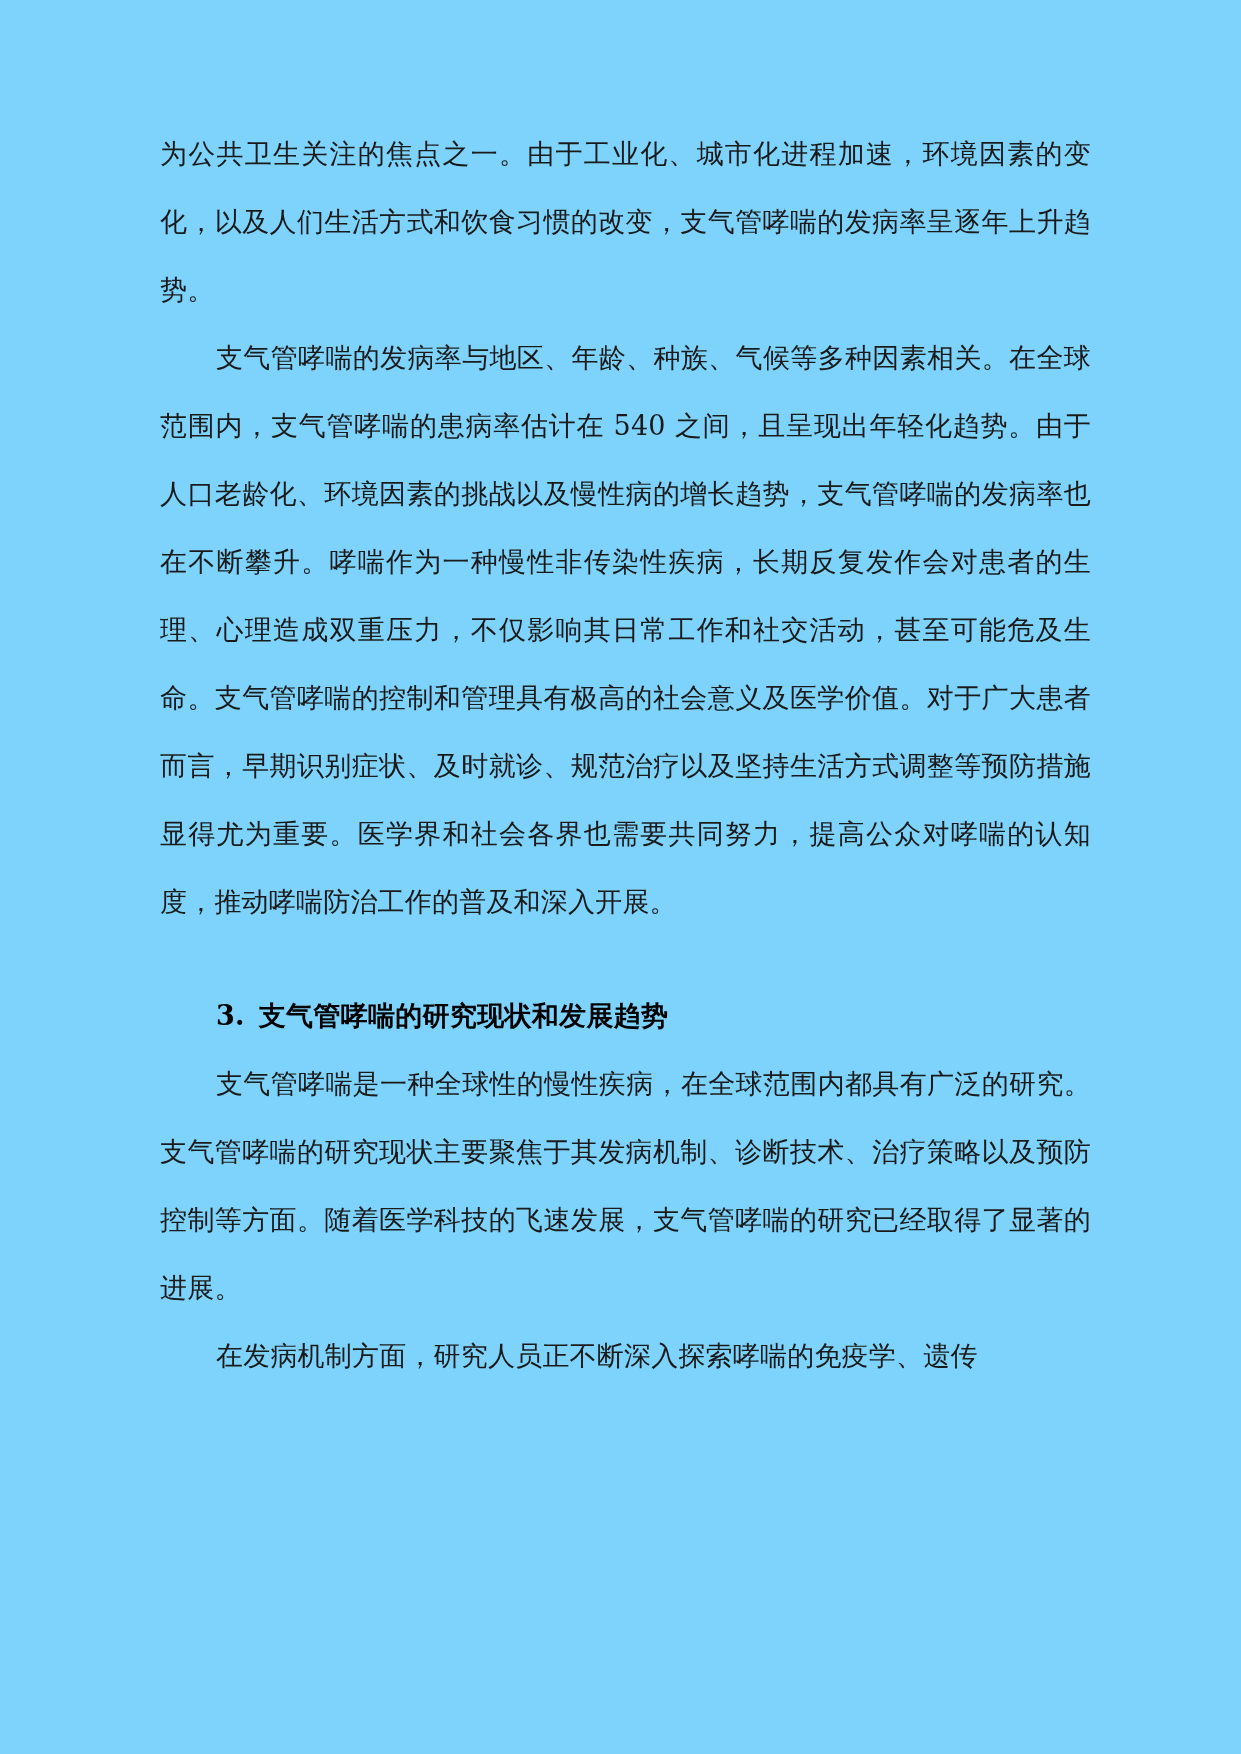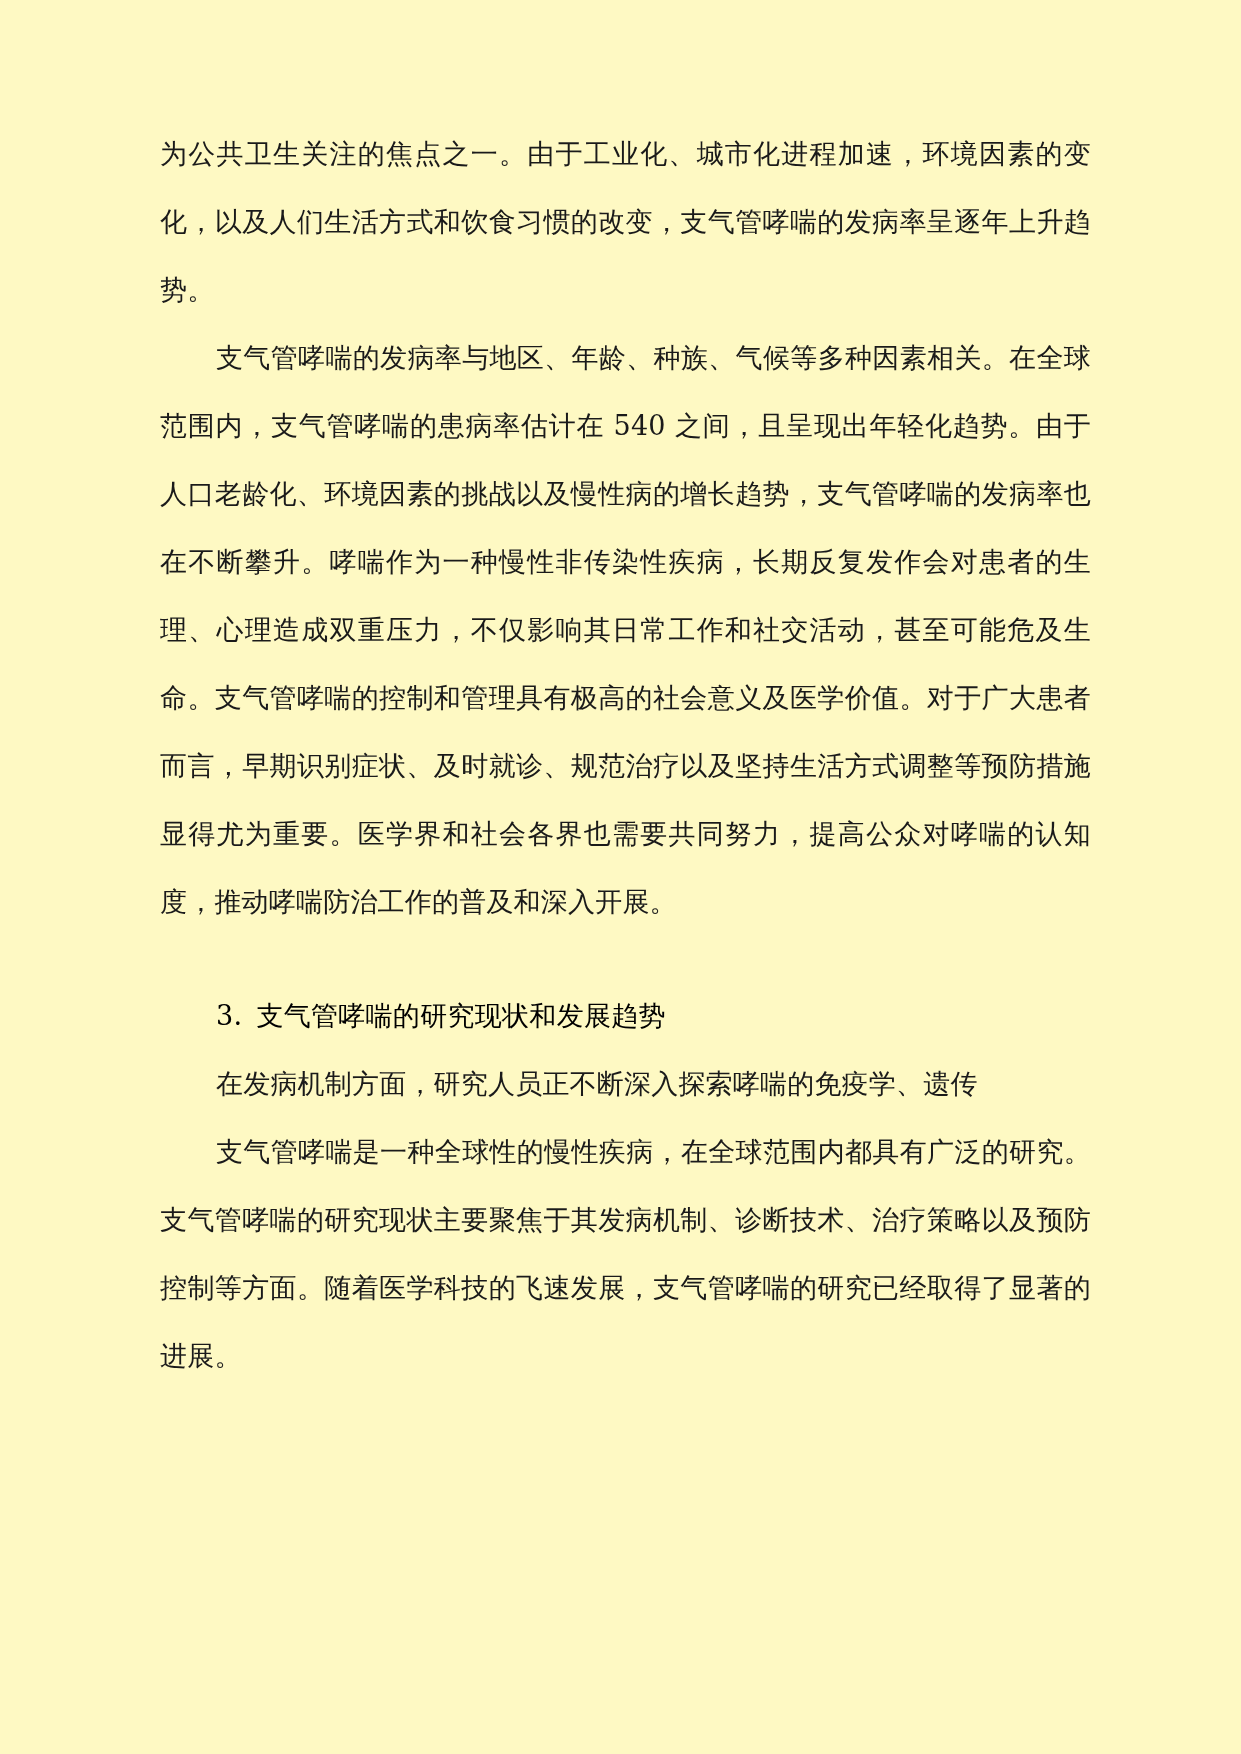"为公共卫生关注的焦点之一。由于工业化、城市化进程加速，环境因素的变化，以及人们生" .page { background: #fef9c3 -> #7dd3fc }
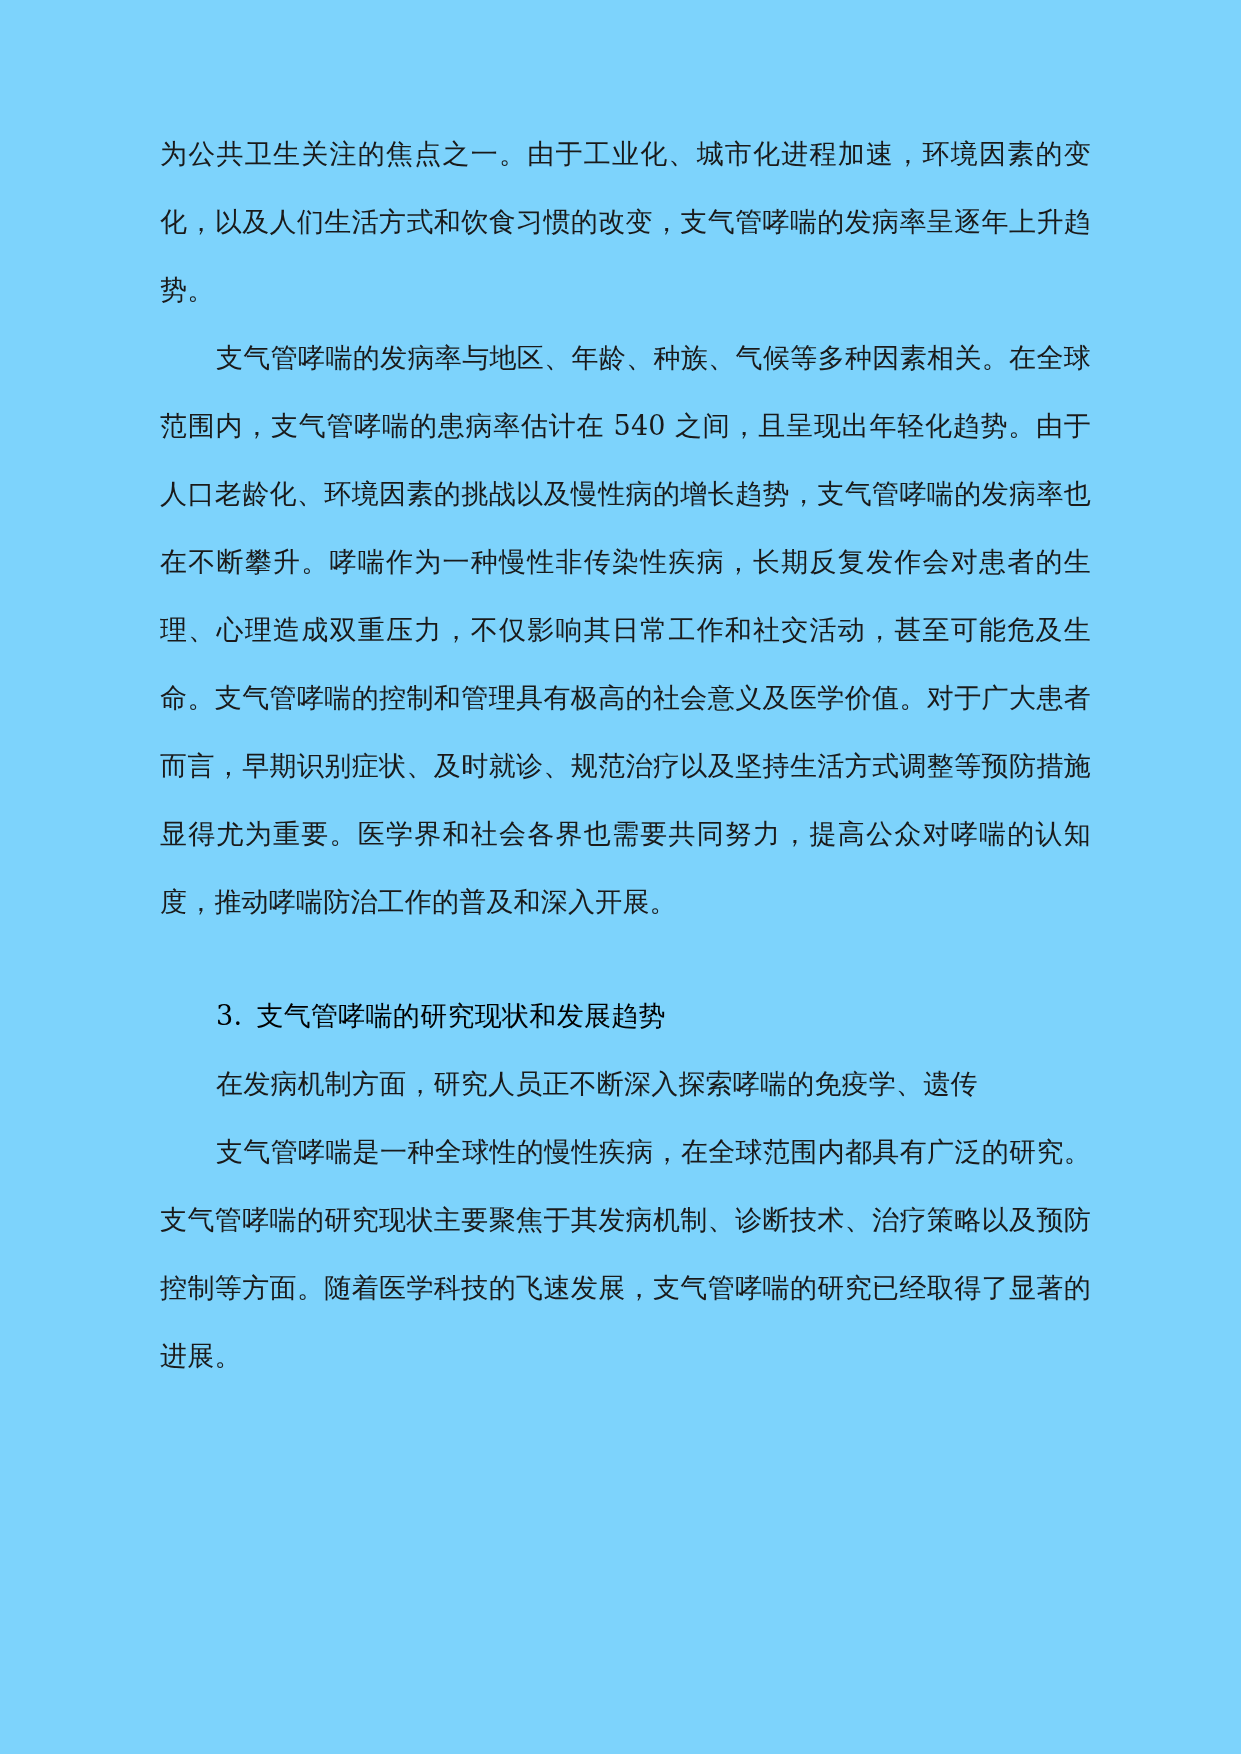"3. 支气管哮喘的研究现状和发展趋势" .heading { font-weight: normal -> bold }
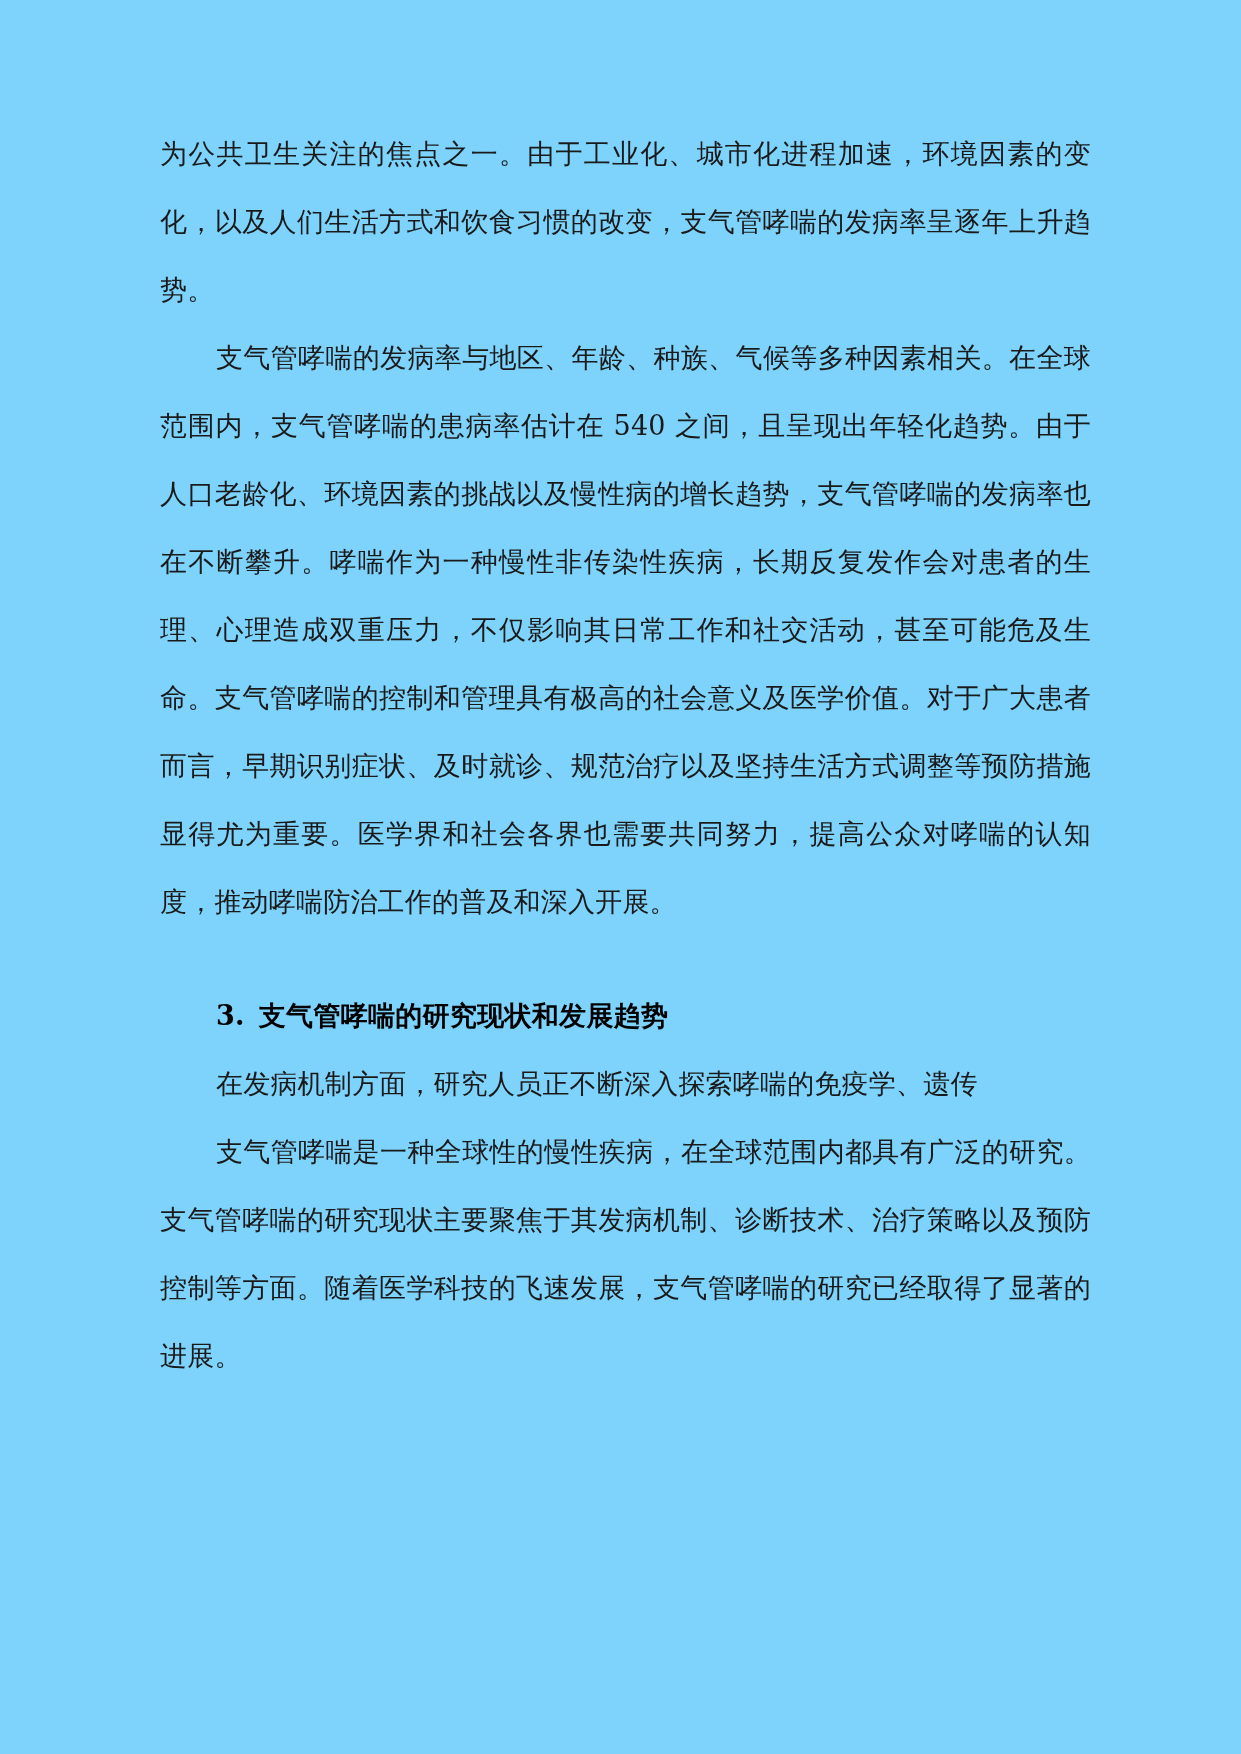"在发病机制方面，研究人员正不断深入探索哮喘的免疫学、遗传" p.para { order: before "支气管哮喘是一种全球性的慢性疾病，在全球范围内都具有广泛的研究。支气管哮喘的研究" -> after "支气管哮喘是一种全球性的慢性疾病，在全球范围内都具有广泛的研究。支气管哮喘的研究" }
